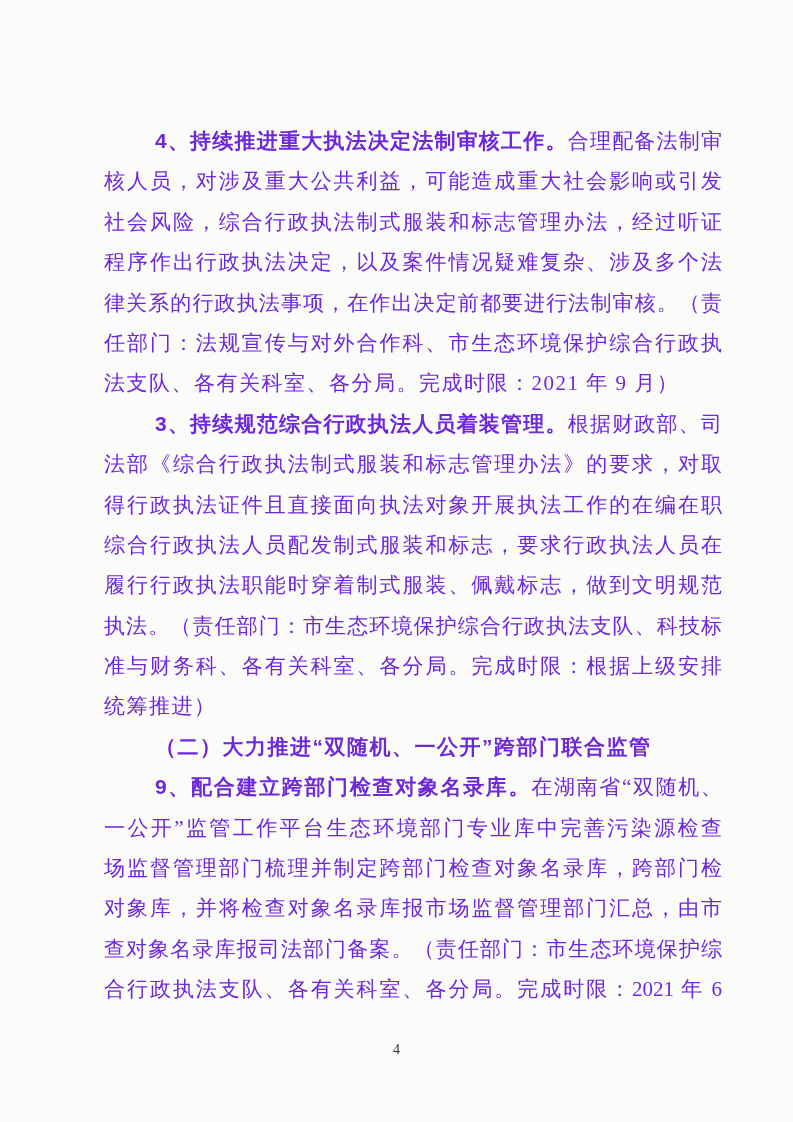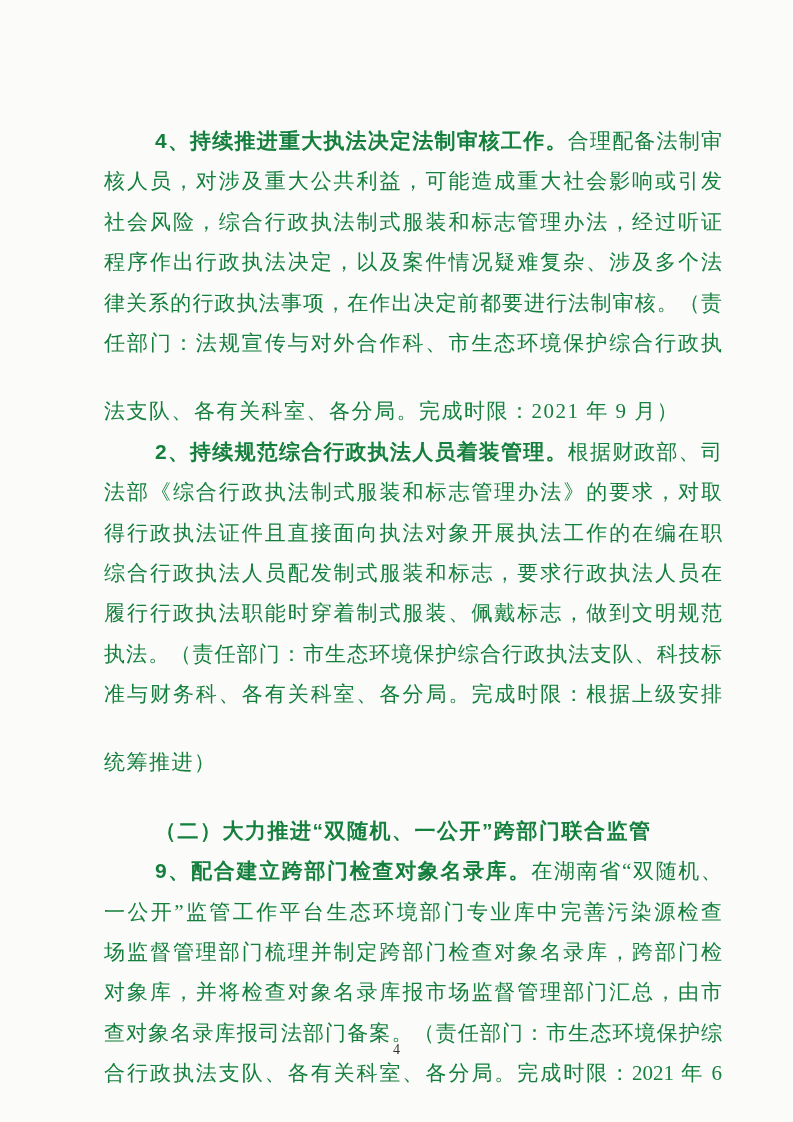"4、持续推进重大执法决定法制审核工作。合理配备法制审" .line { color: #15803d -> #6d28d9 }
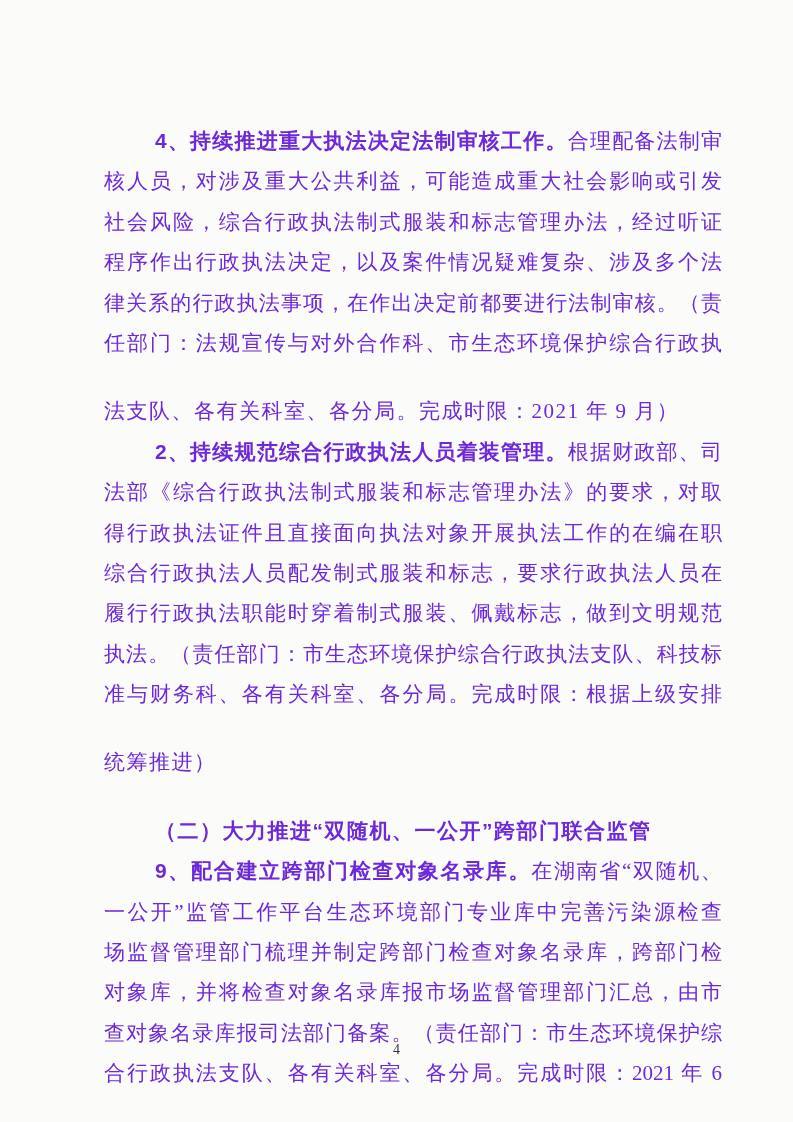"法支队、各有关科室、各分局。完成时限：2021 年 9 月）" .line:not(.just) { margin-top: 28px -> none }
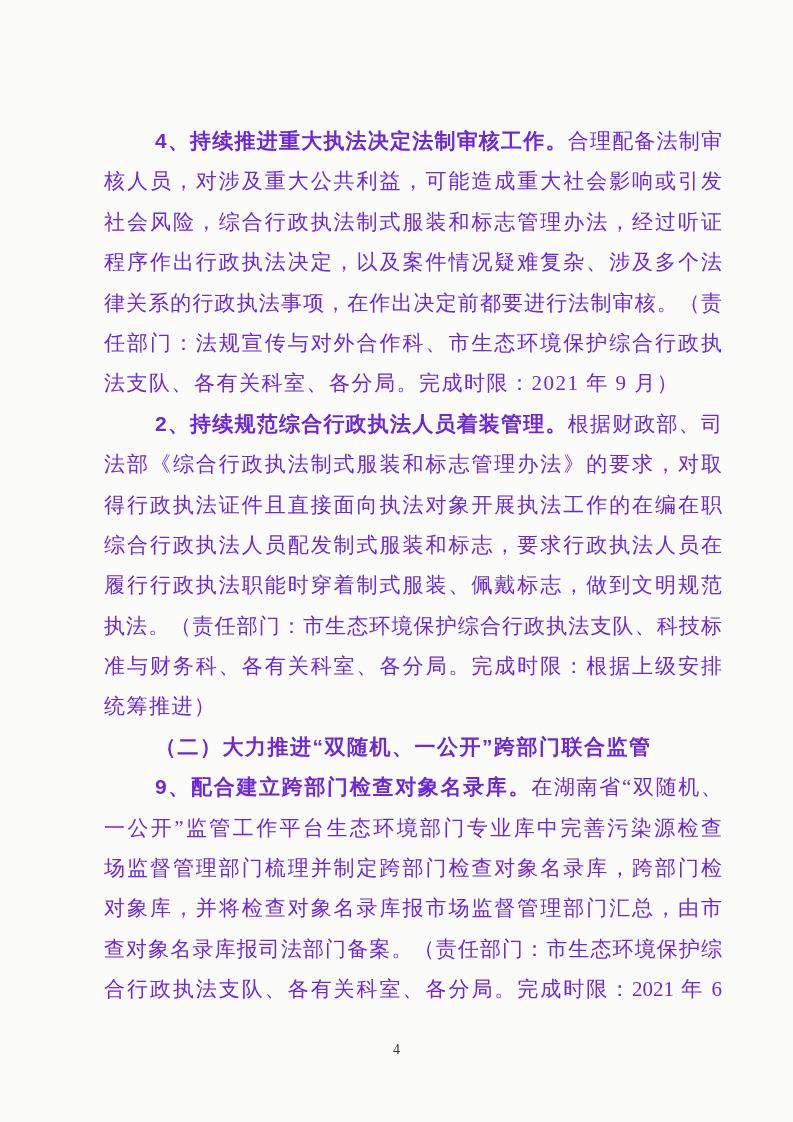"2、持续规范综合行政执法人员着装管理。" span.bold-seg { text: 2 -> 3 }
